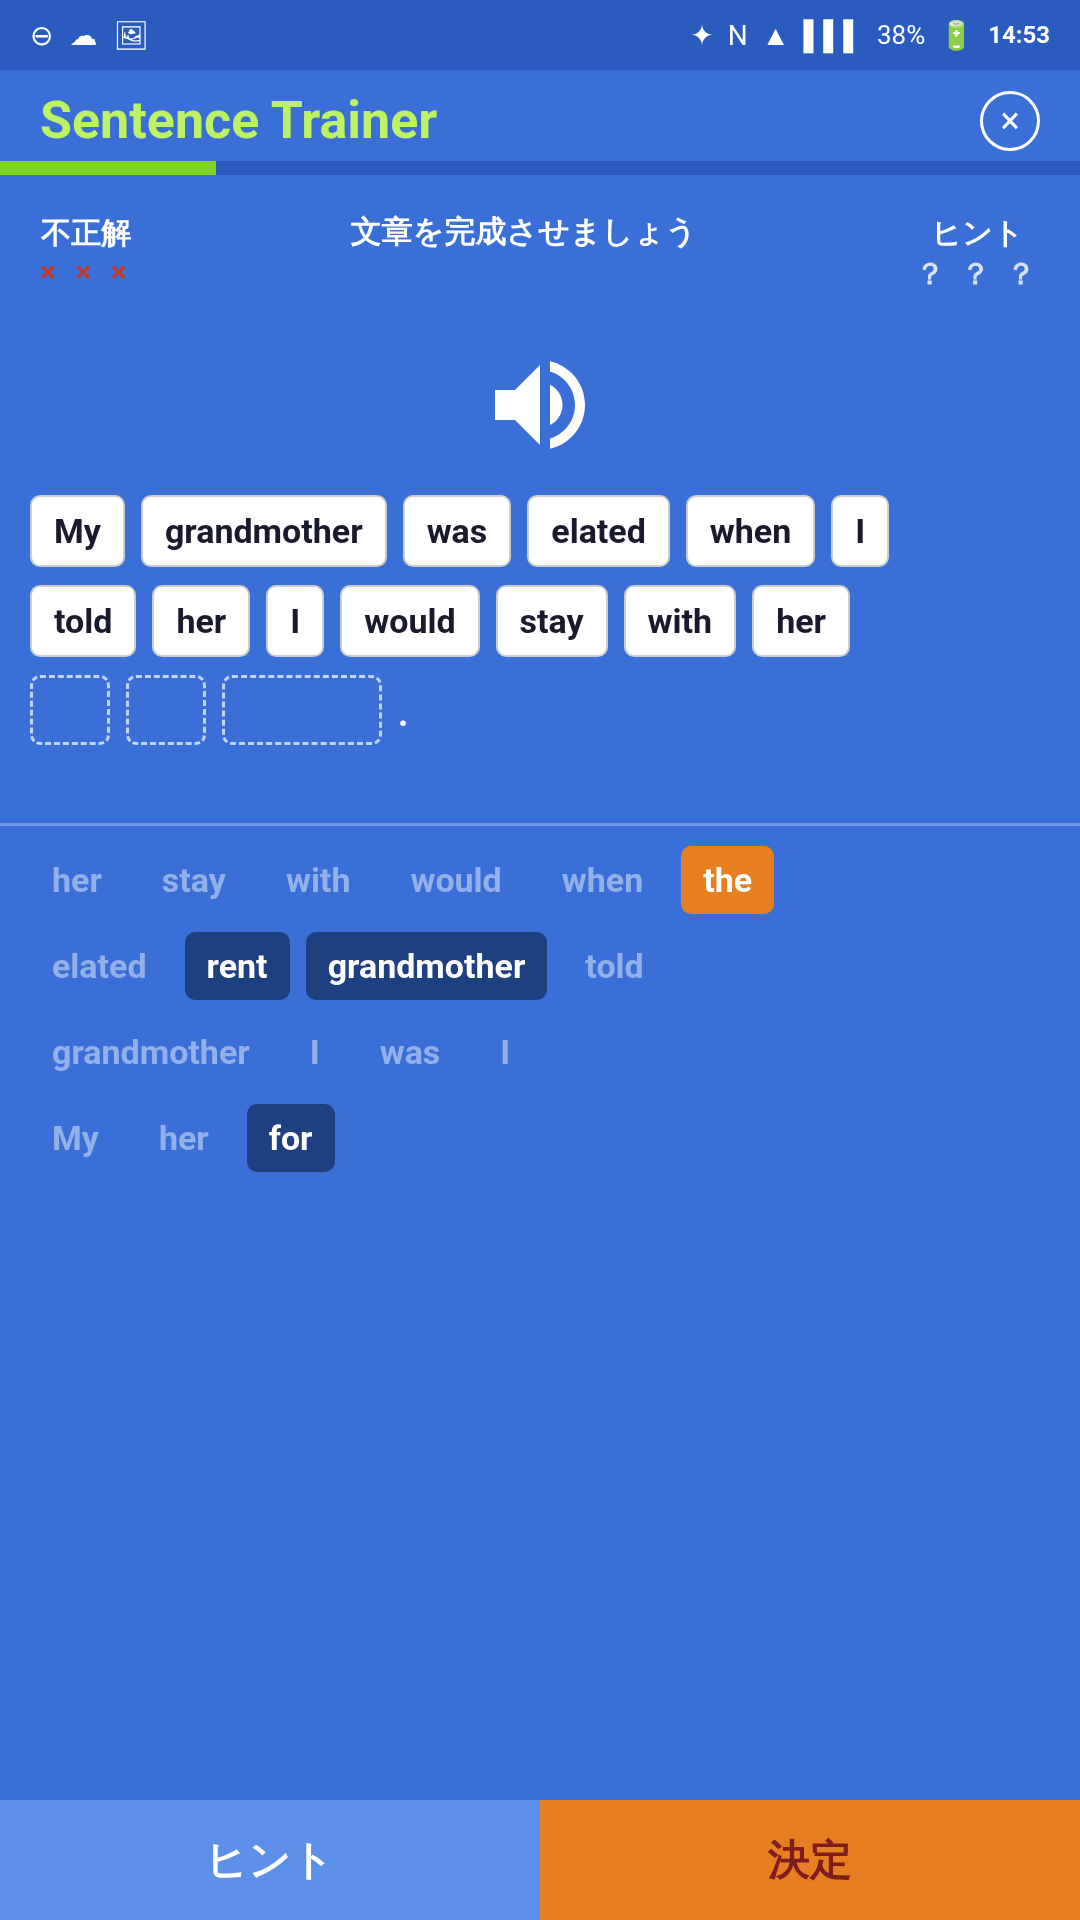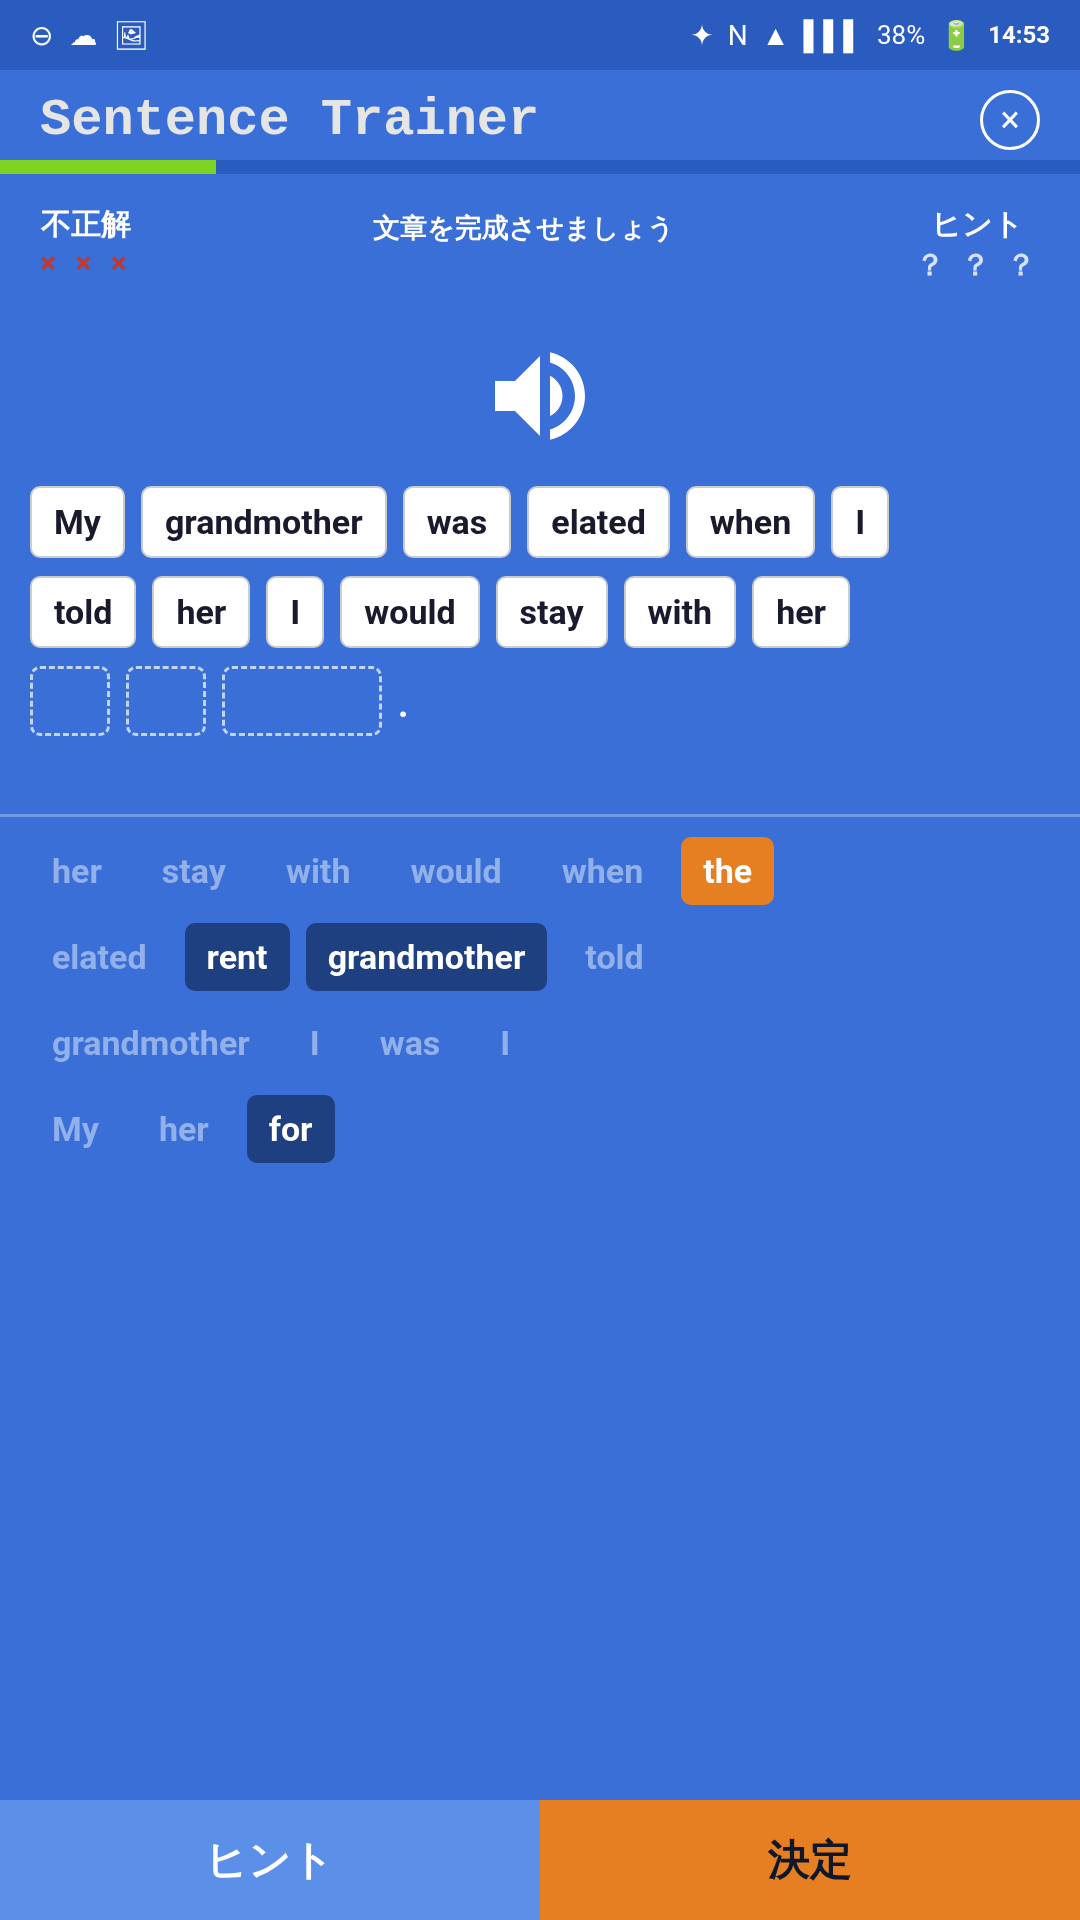"Sentence Trainer" #header .title { color: #e5e5e5 -> #bef264; font-family: Liberation Mono, monospace -> none }
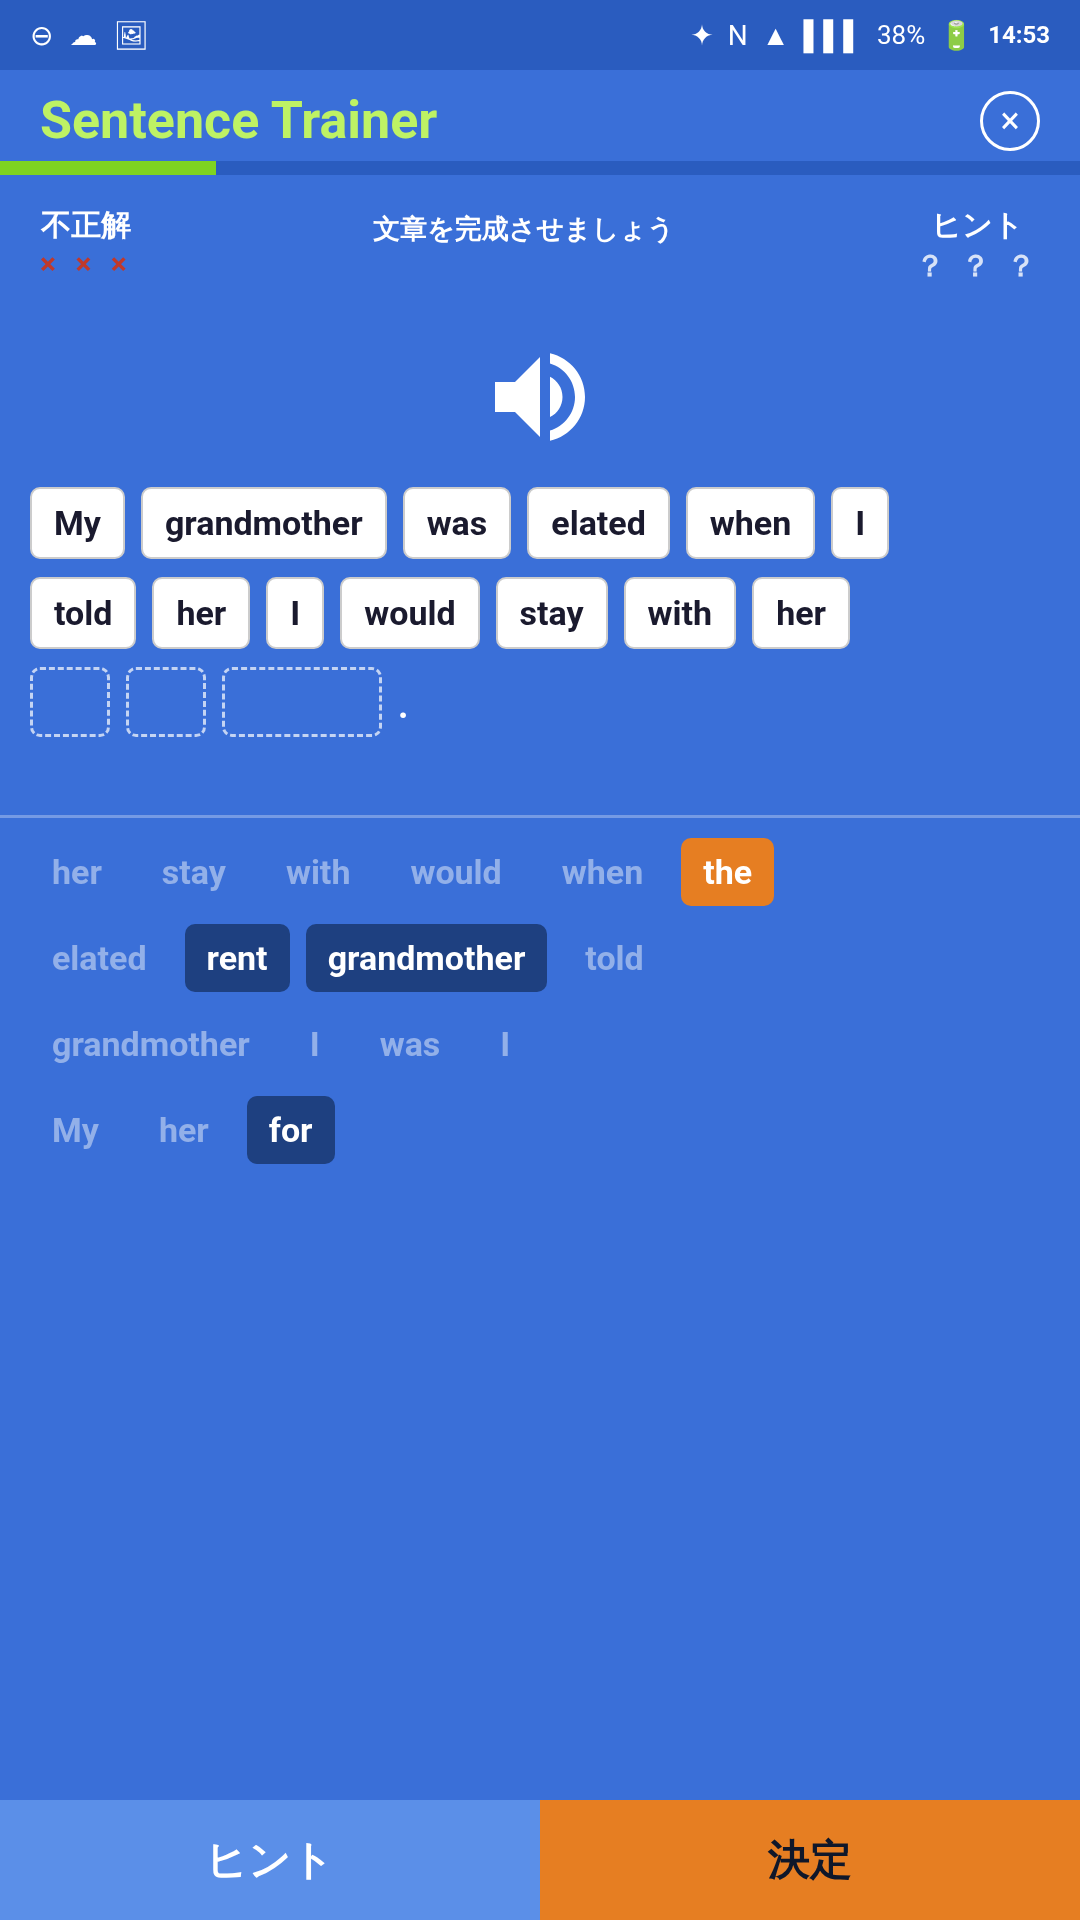"不正解" .stats-label { margin-top: none -> 8px }
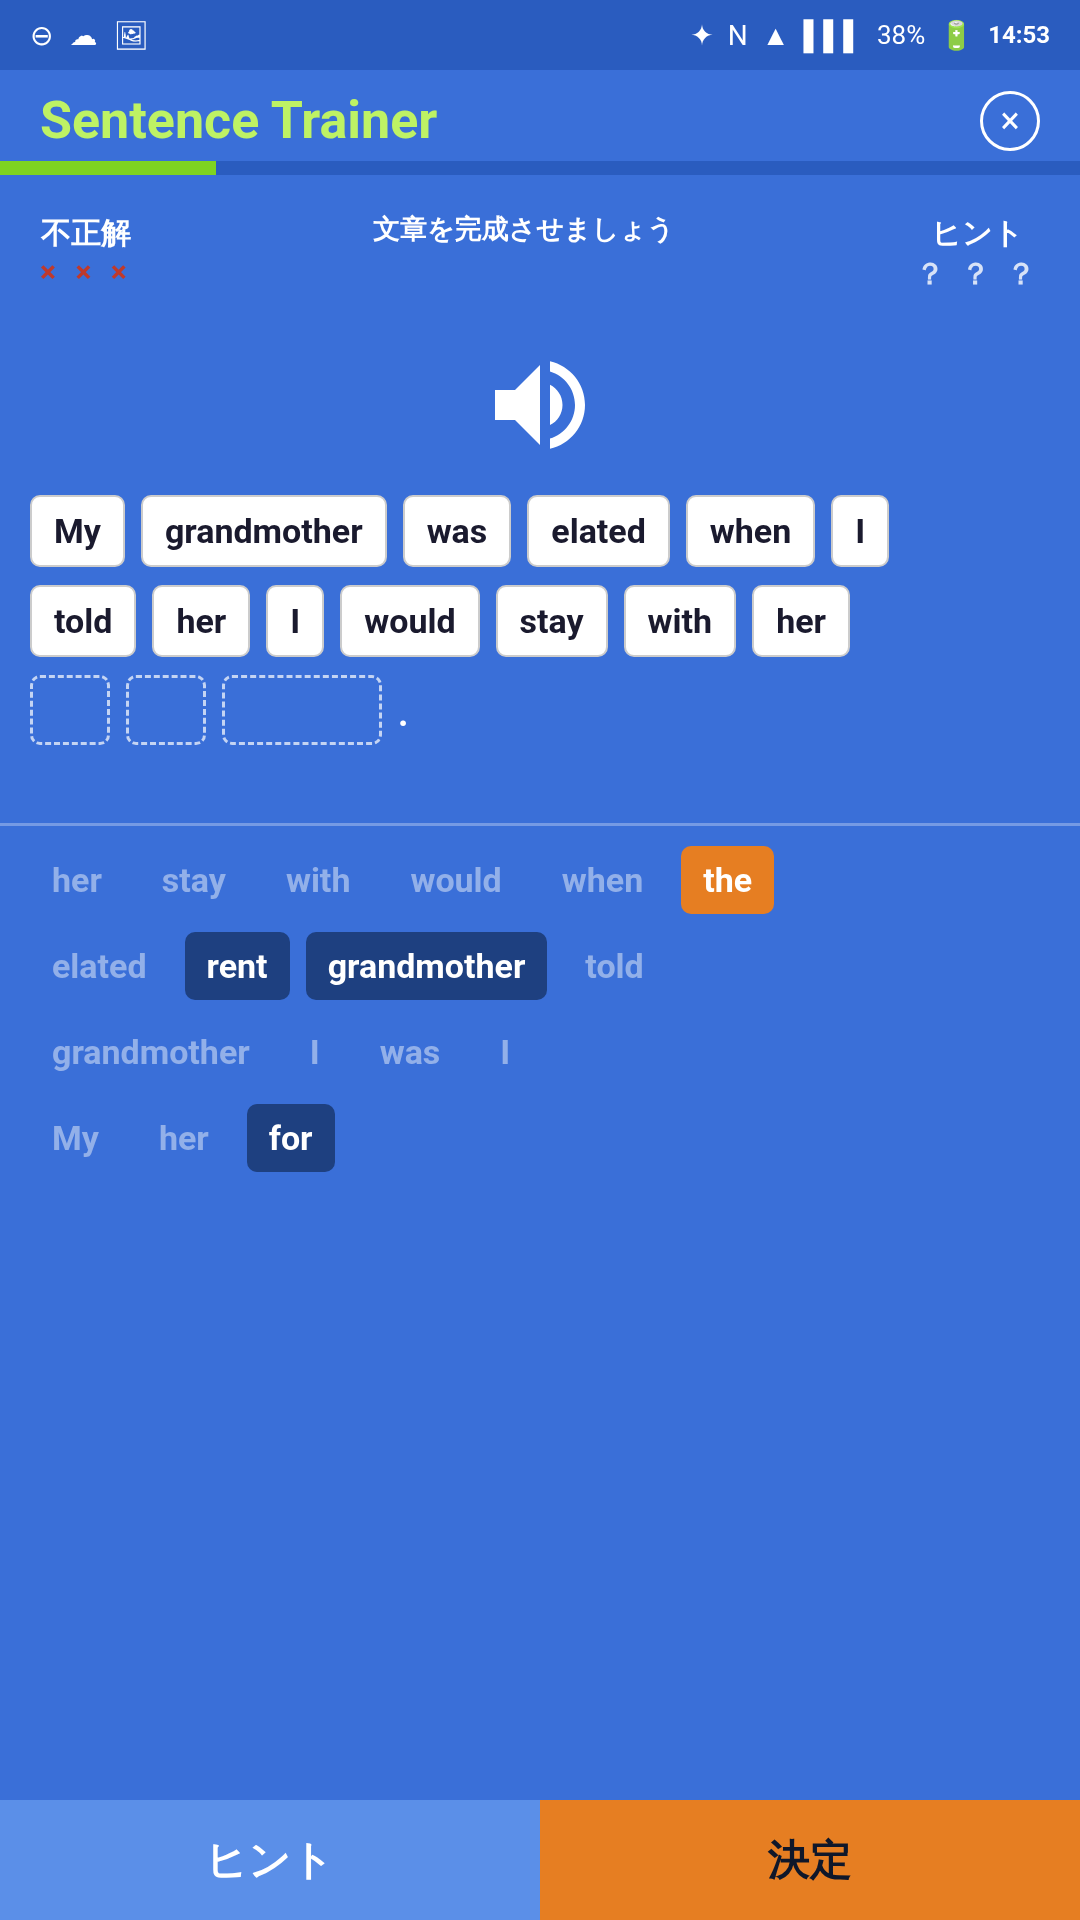"文章を完成させましょう" .stats-center { font-size: 27px -> 31px }
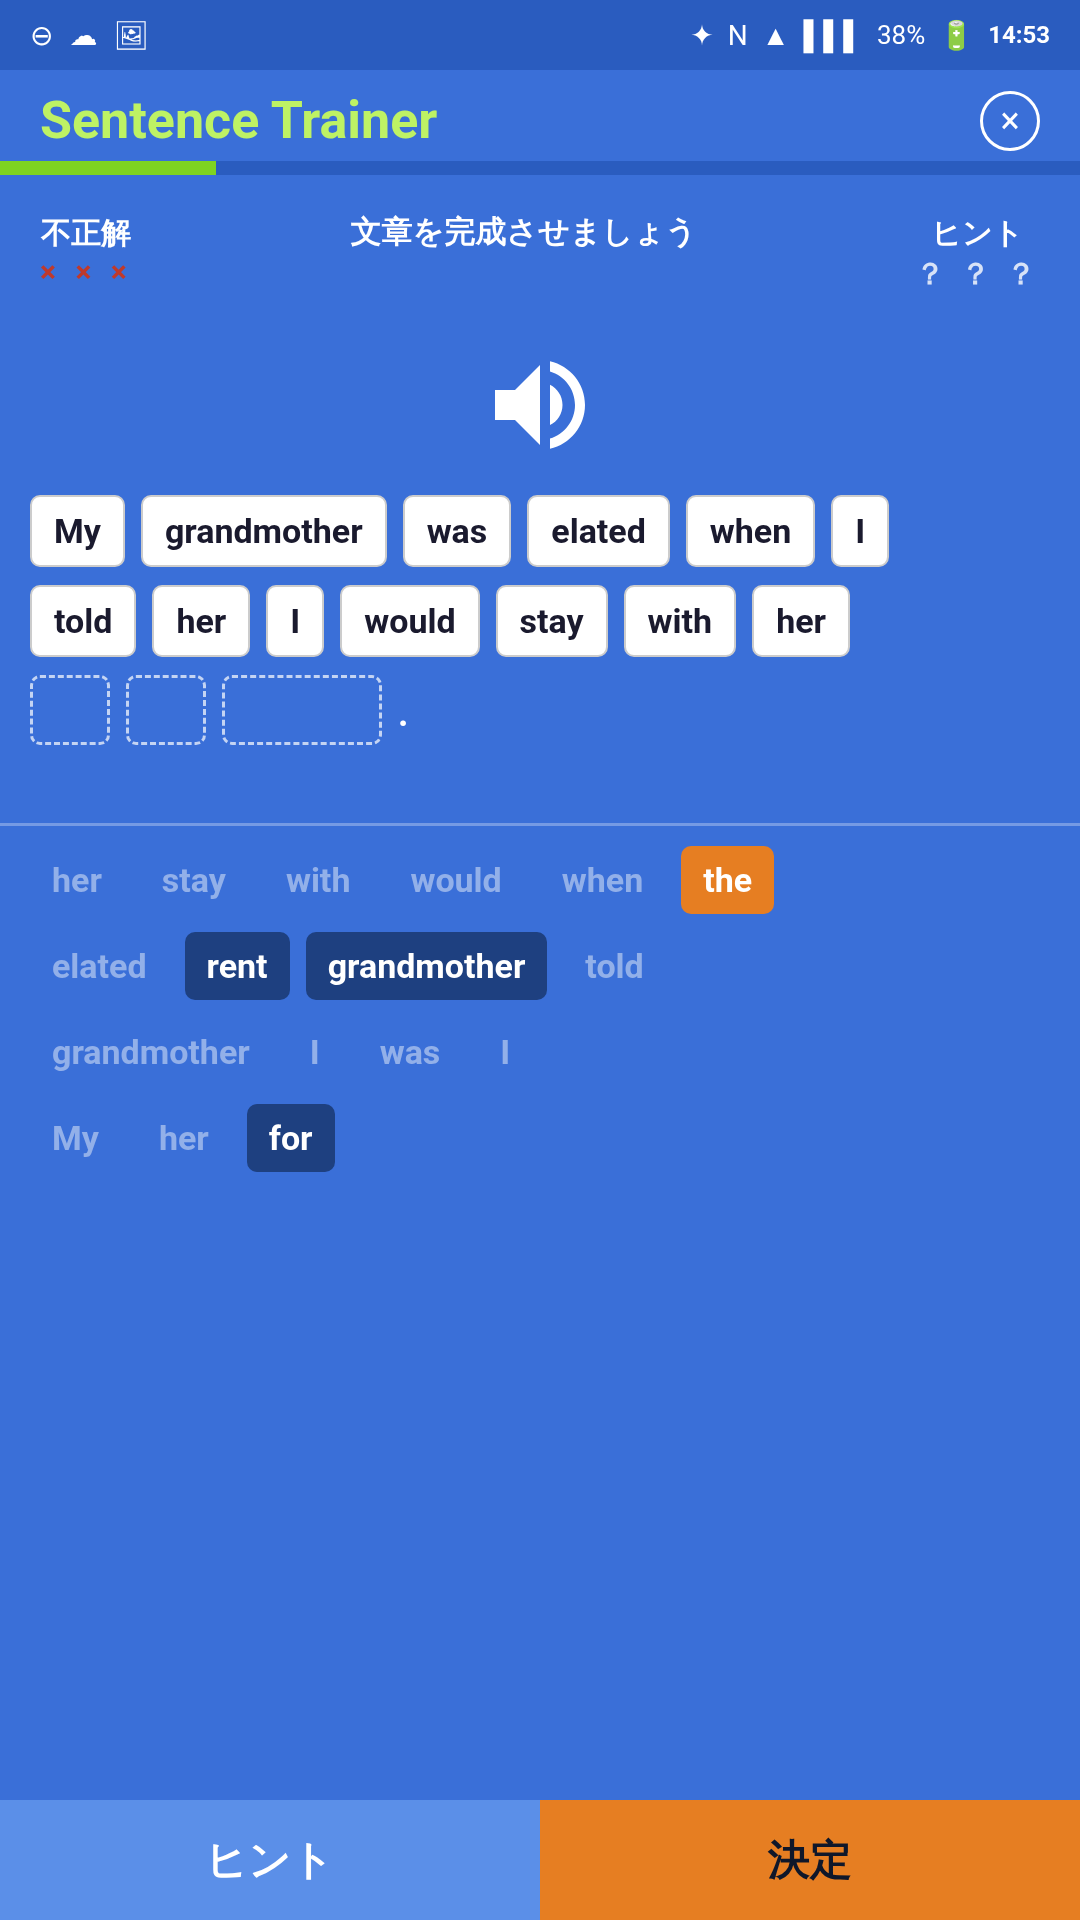"決定" #confirm-btn { color: #0f172a -> #7f1d1d }
